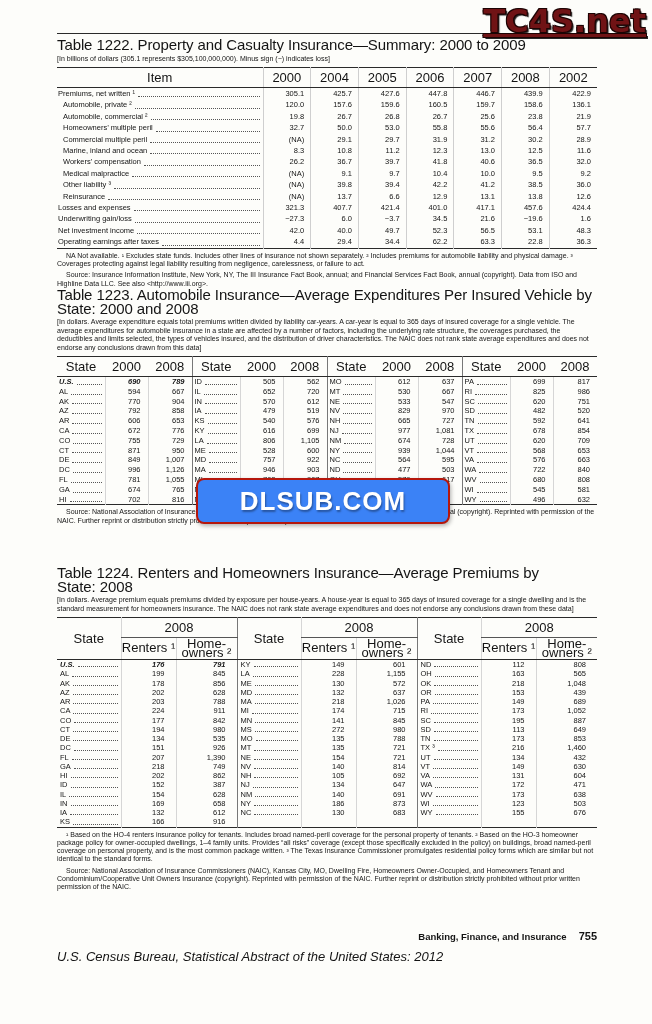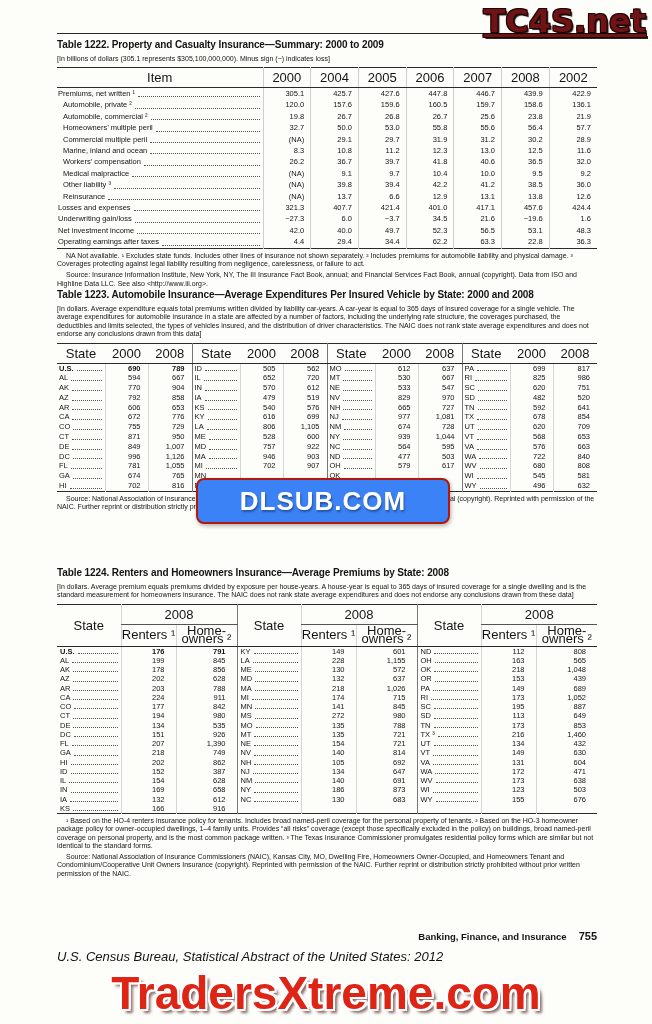"Table 1222. Property and Casualty" .ttitle { font-size: 10px -> 15px; font-weight: bold -> normal }
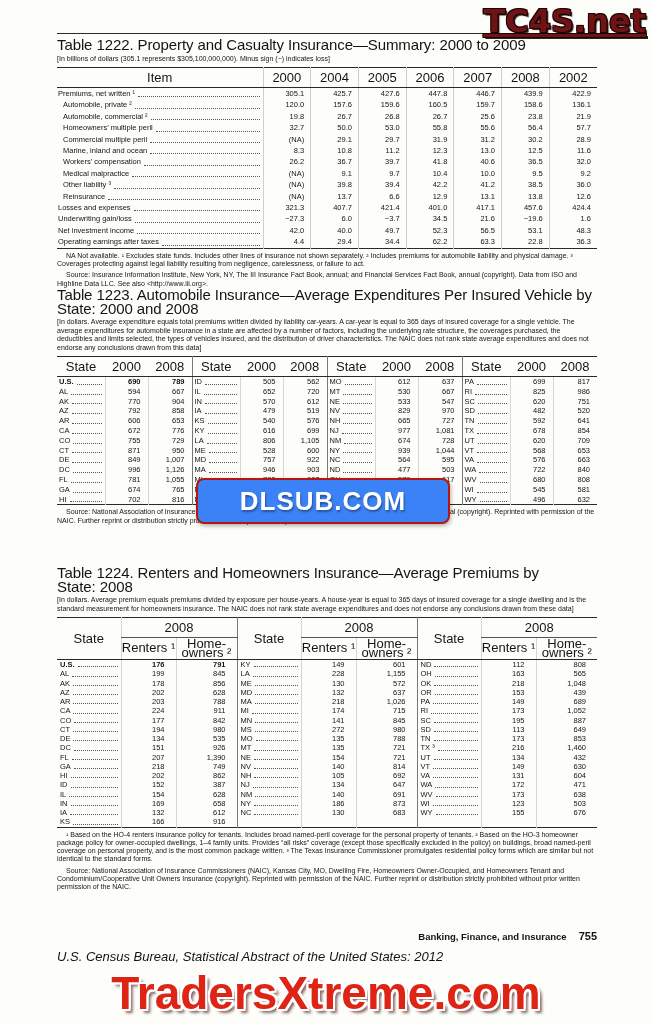"U.S." .b { font-style: none -> italic }
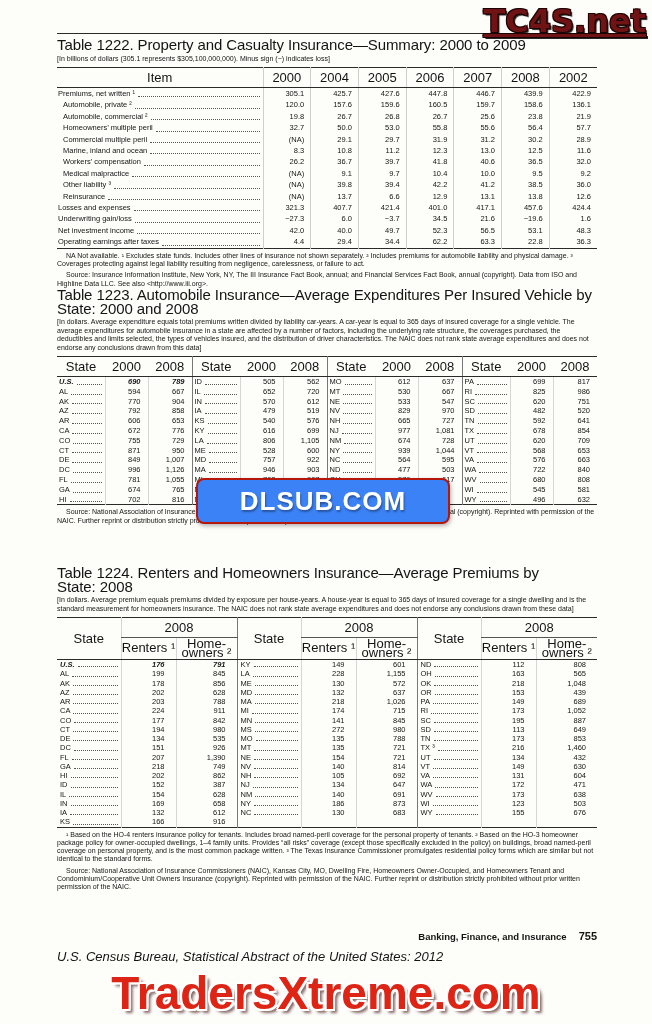"TradersXtreme.com" div { html: <div>TradersXtreme.com</div> -> none }
